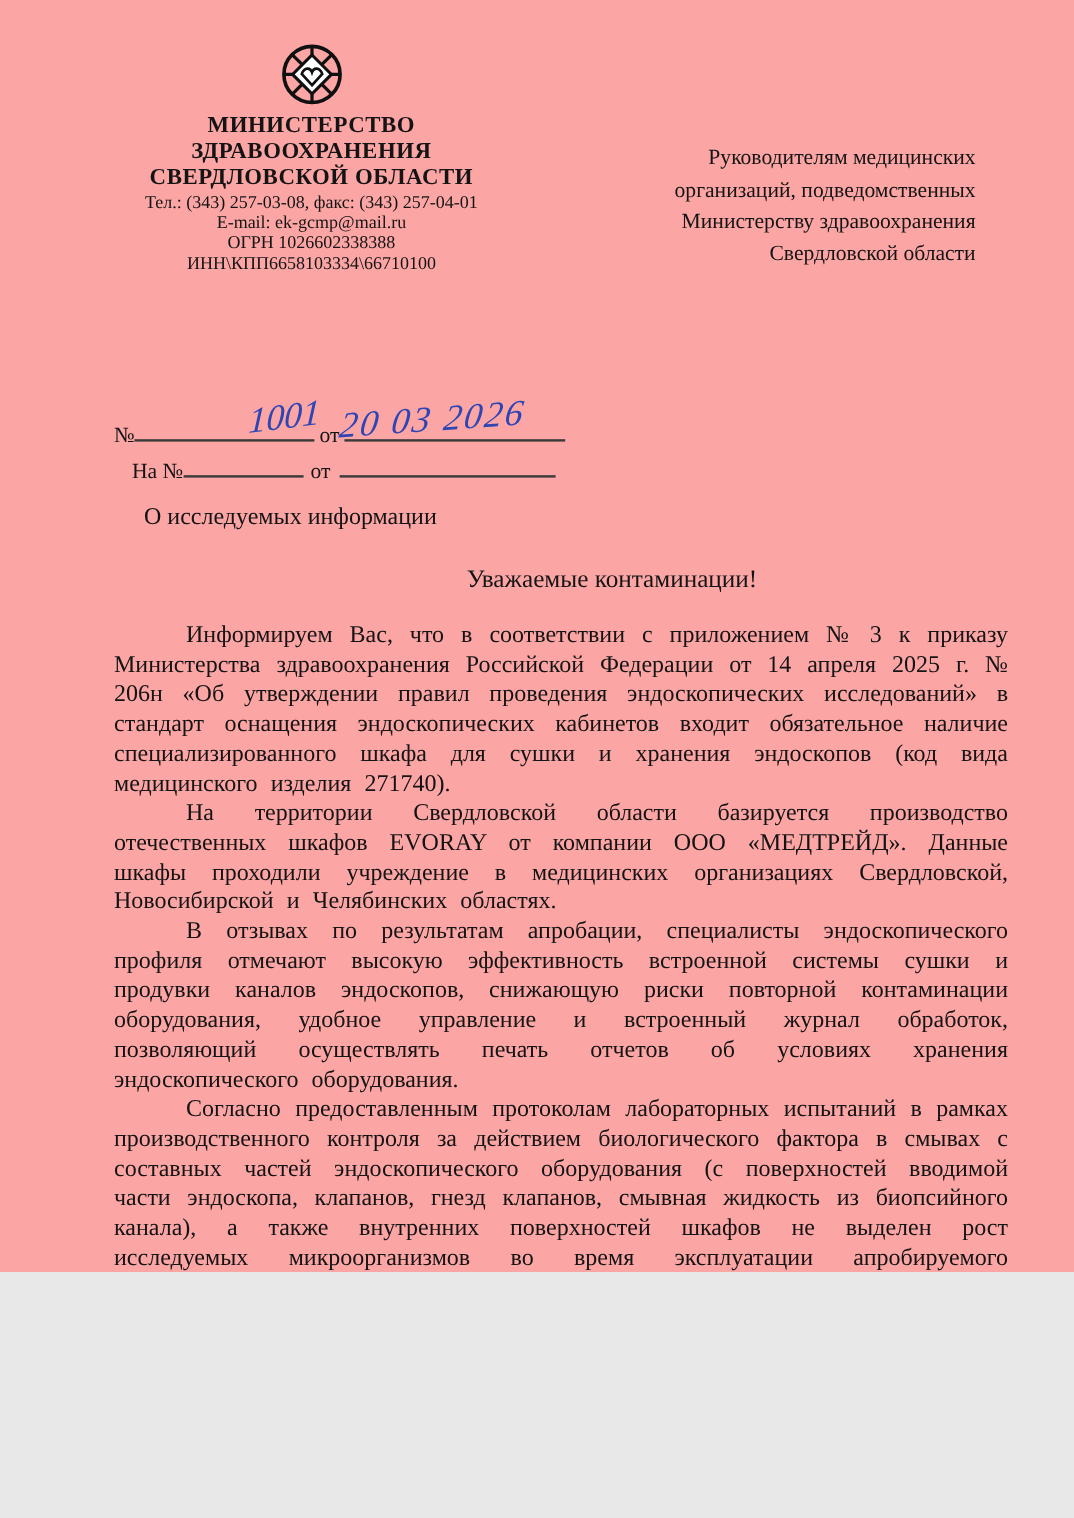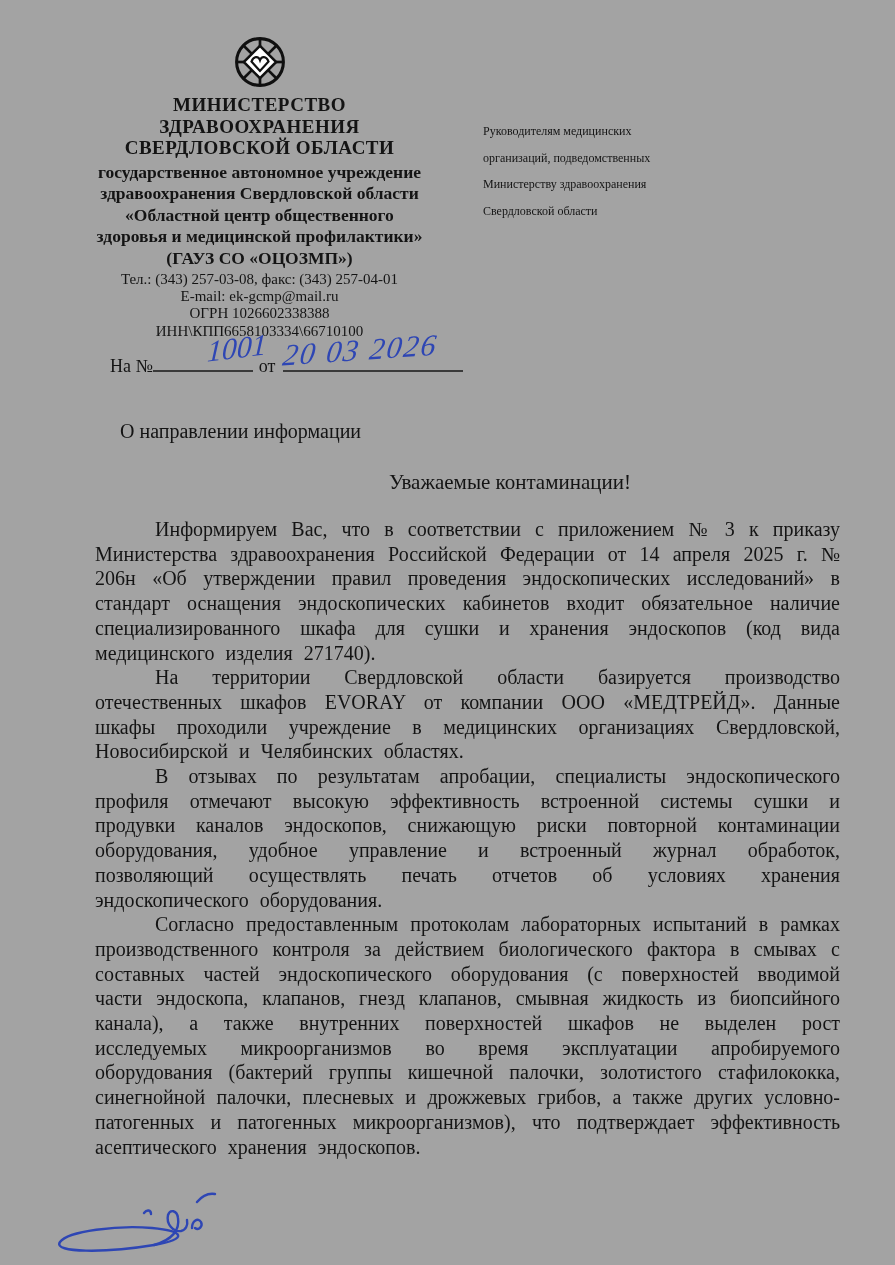"МИНИСТЕРСТВО" .page { background: #a3a3a3 -> #fca5a5; height: 1265px -> 1060px }
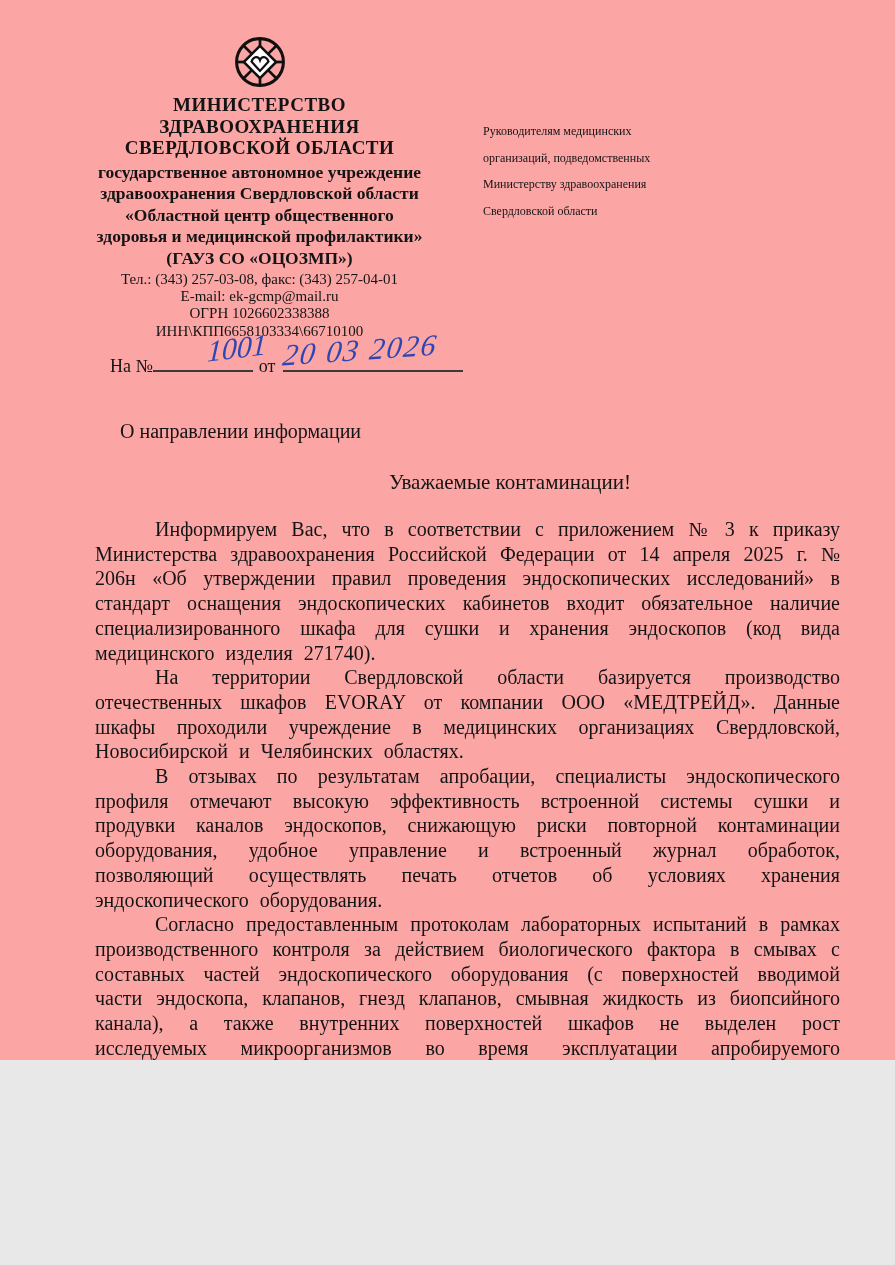"Руководителям медицинских" .recipient { font-size: 12px -> 18px; text-align: left -> right }
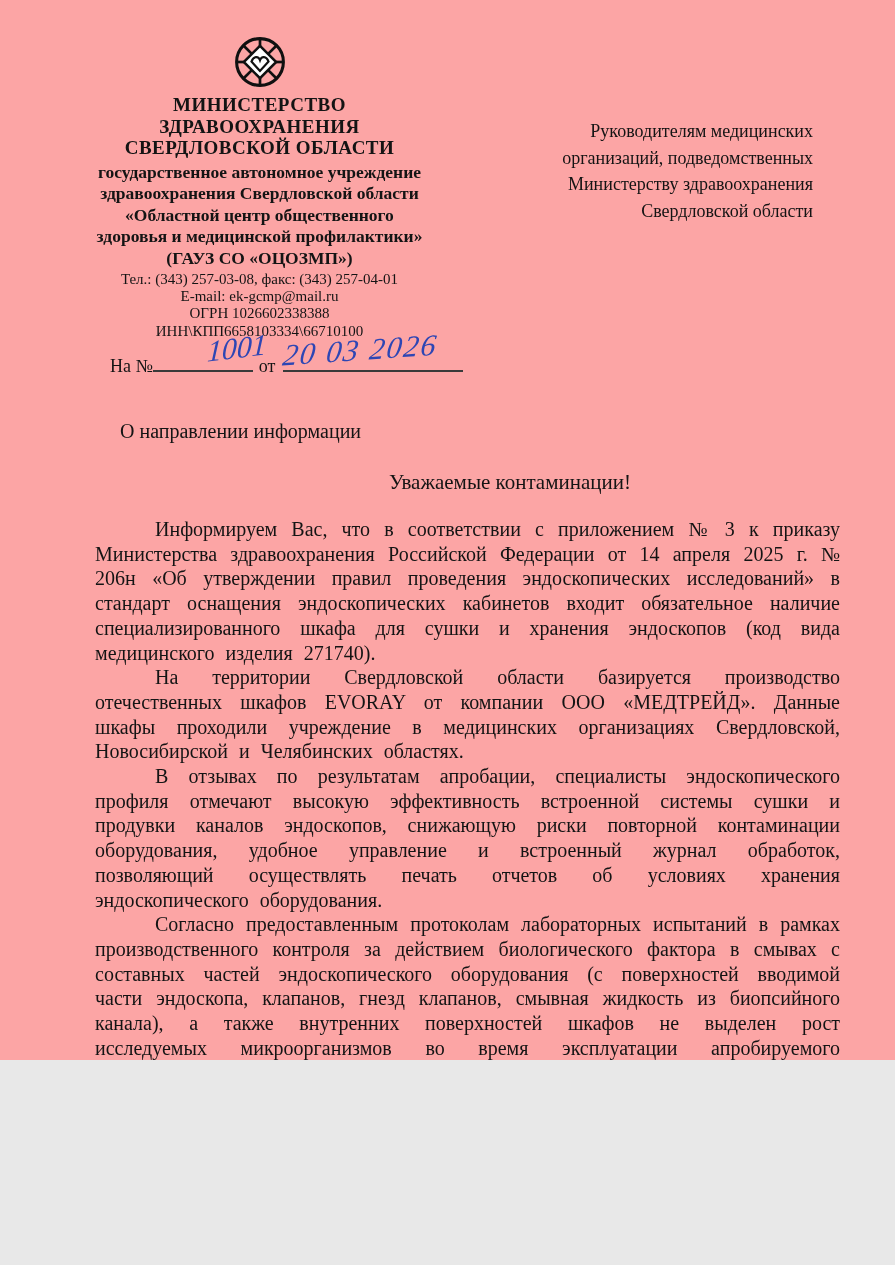"государственное автономное учреждение" div.institution { html: <div> <div>государственное автономное учреждение</div> <div>здравоохранения Свердловской области</div> <div>«Областной центр общественного</div> <div>здоровья и медицинской профилактики»</div> <div>(ГАУЗ СО «ОЦОЗМП»)</div> </div> -> none }
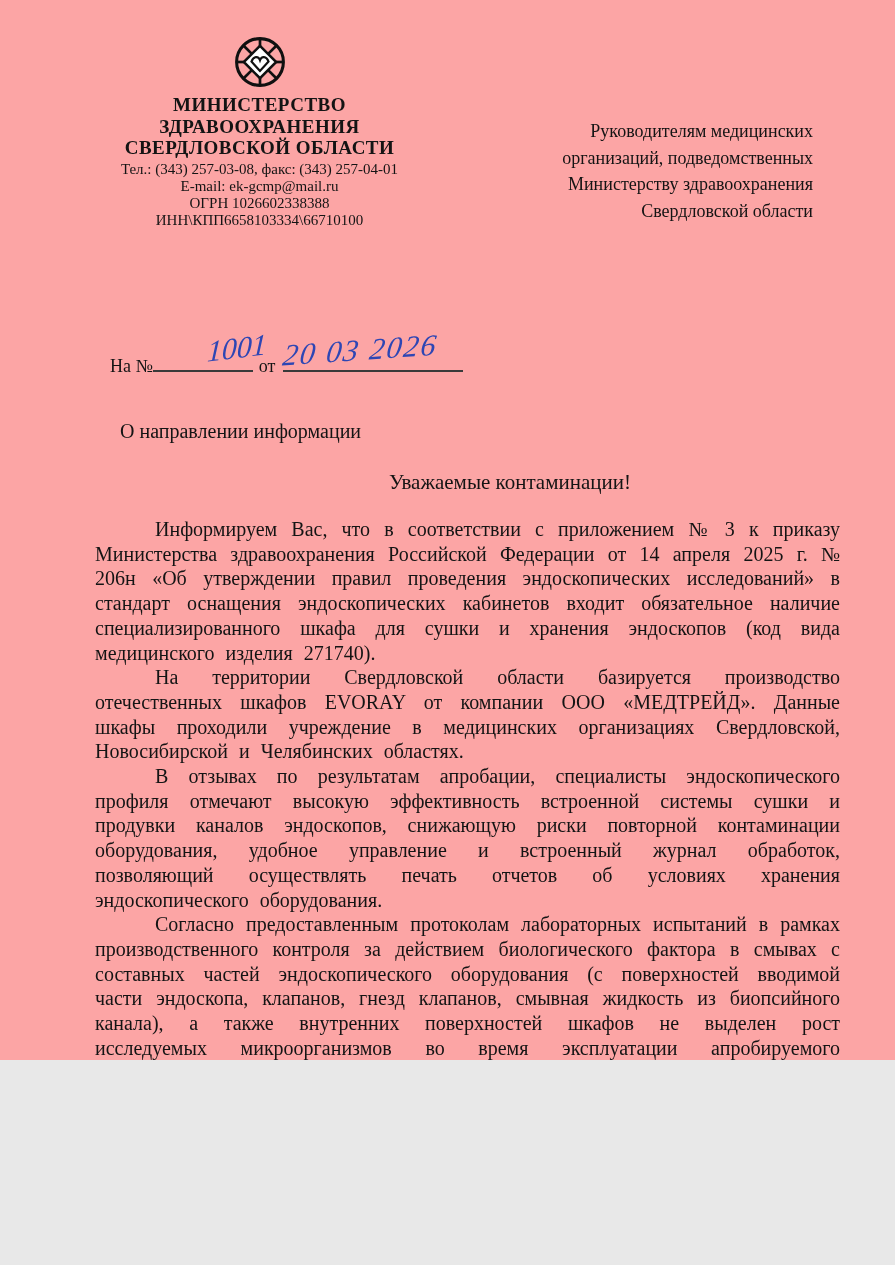"№ от" div.ref-row { html: none -> <div> <span>№</span><span></span><span>от</span><span></span> </div> }
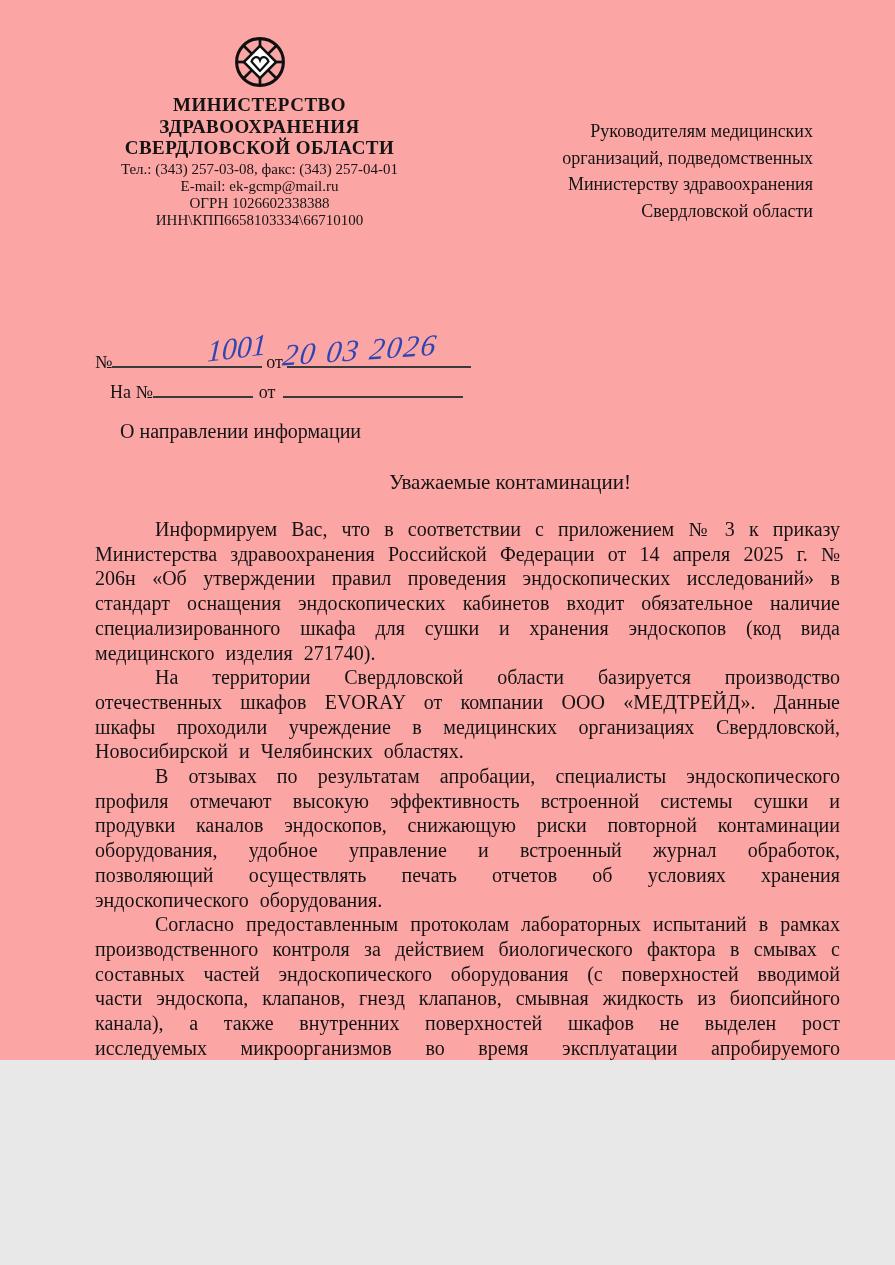"О направлении информации" div.subject { text: направлении -> исследуемых }
